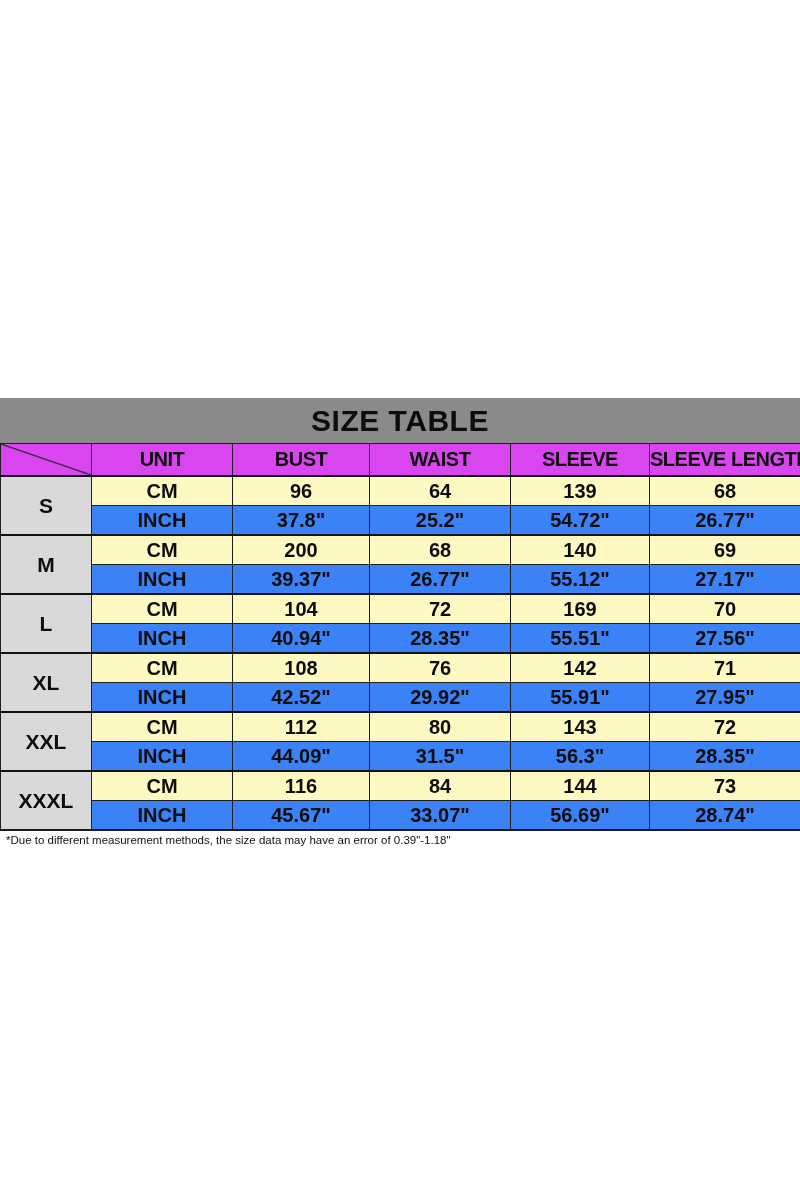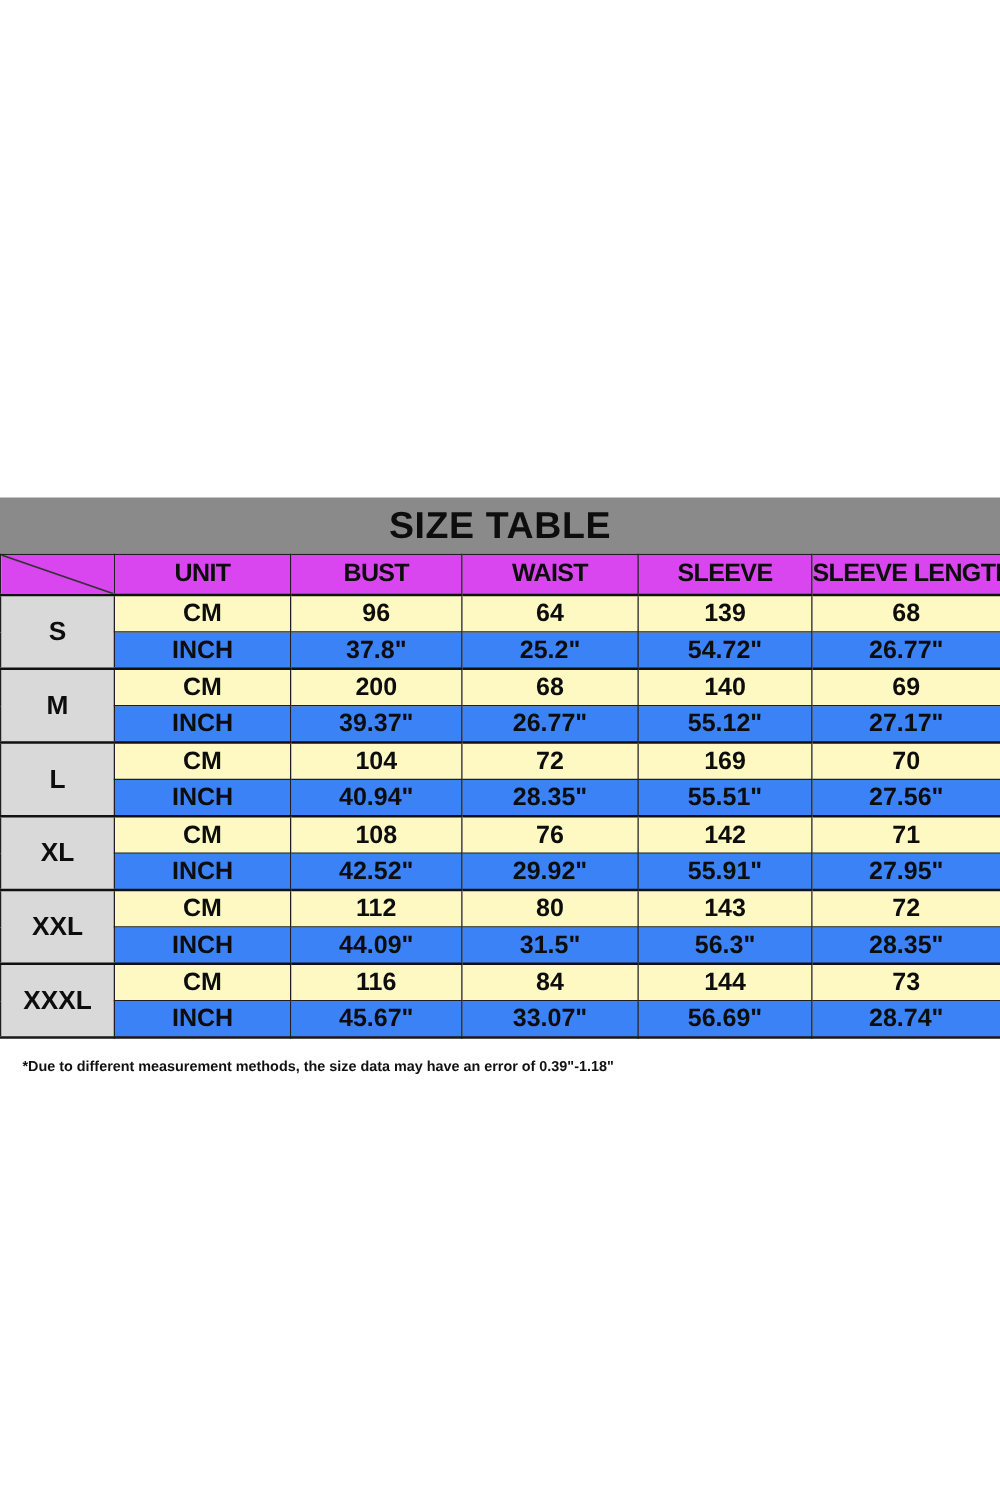"*Due to different measurement methods," .footnote { font-weight: bold -> normal; margin-top: 17px -> 3px; padding-left: 18px -> 6px }
